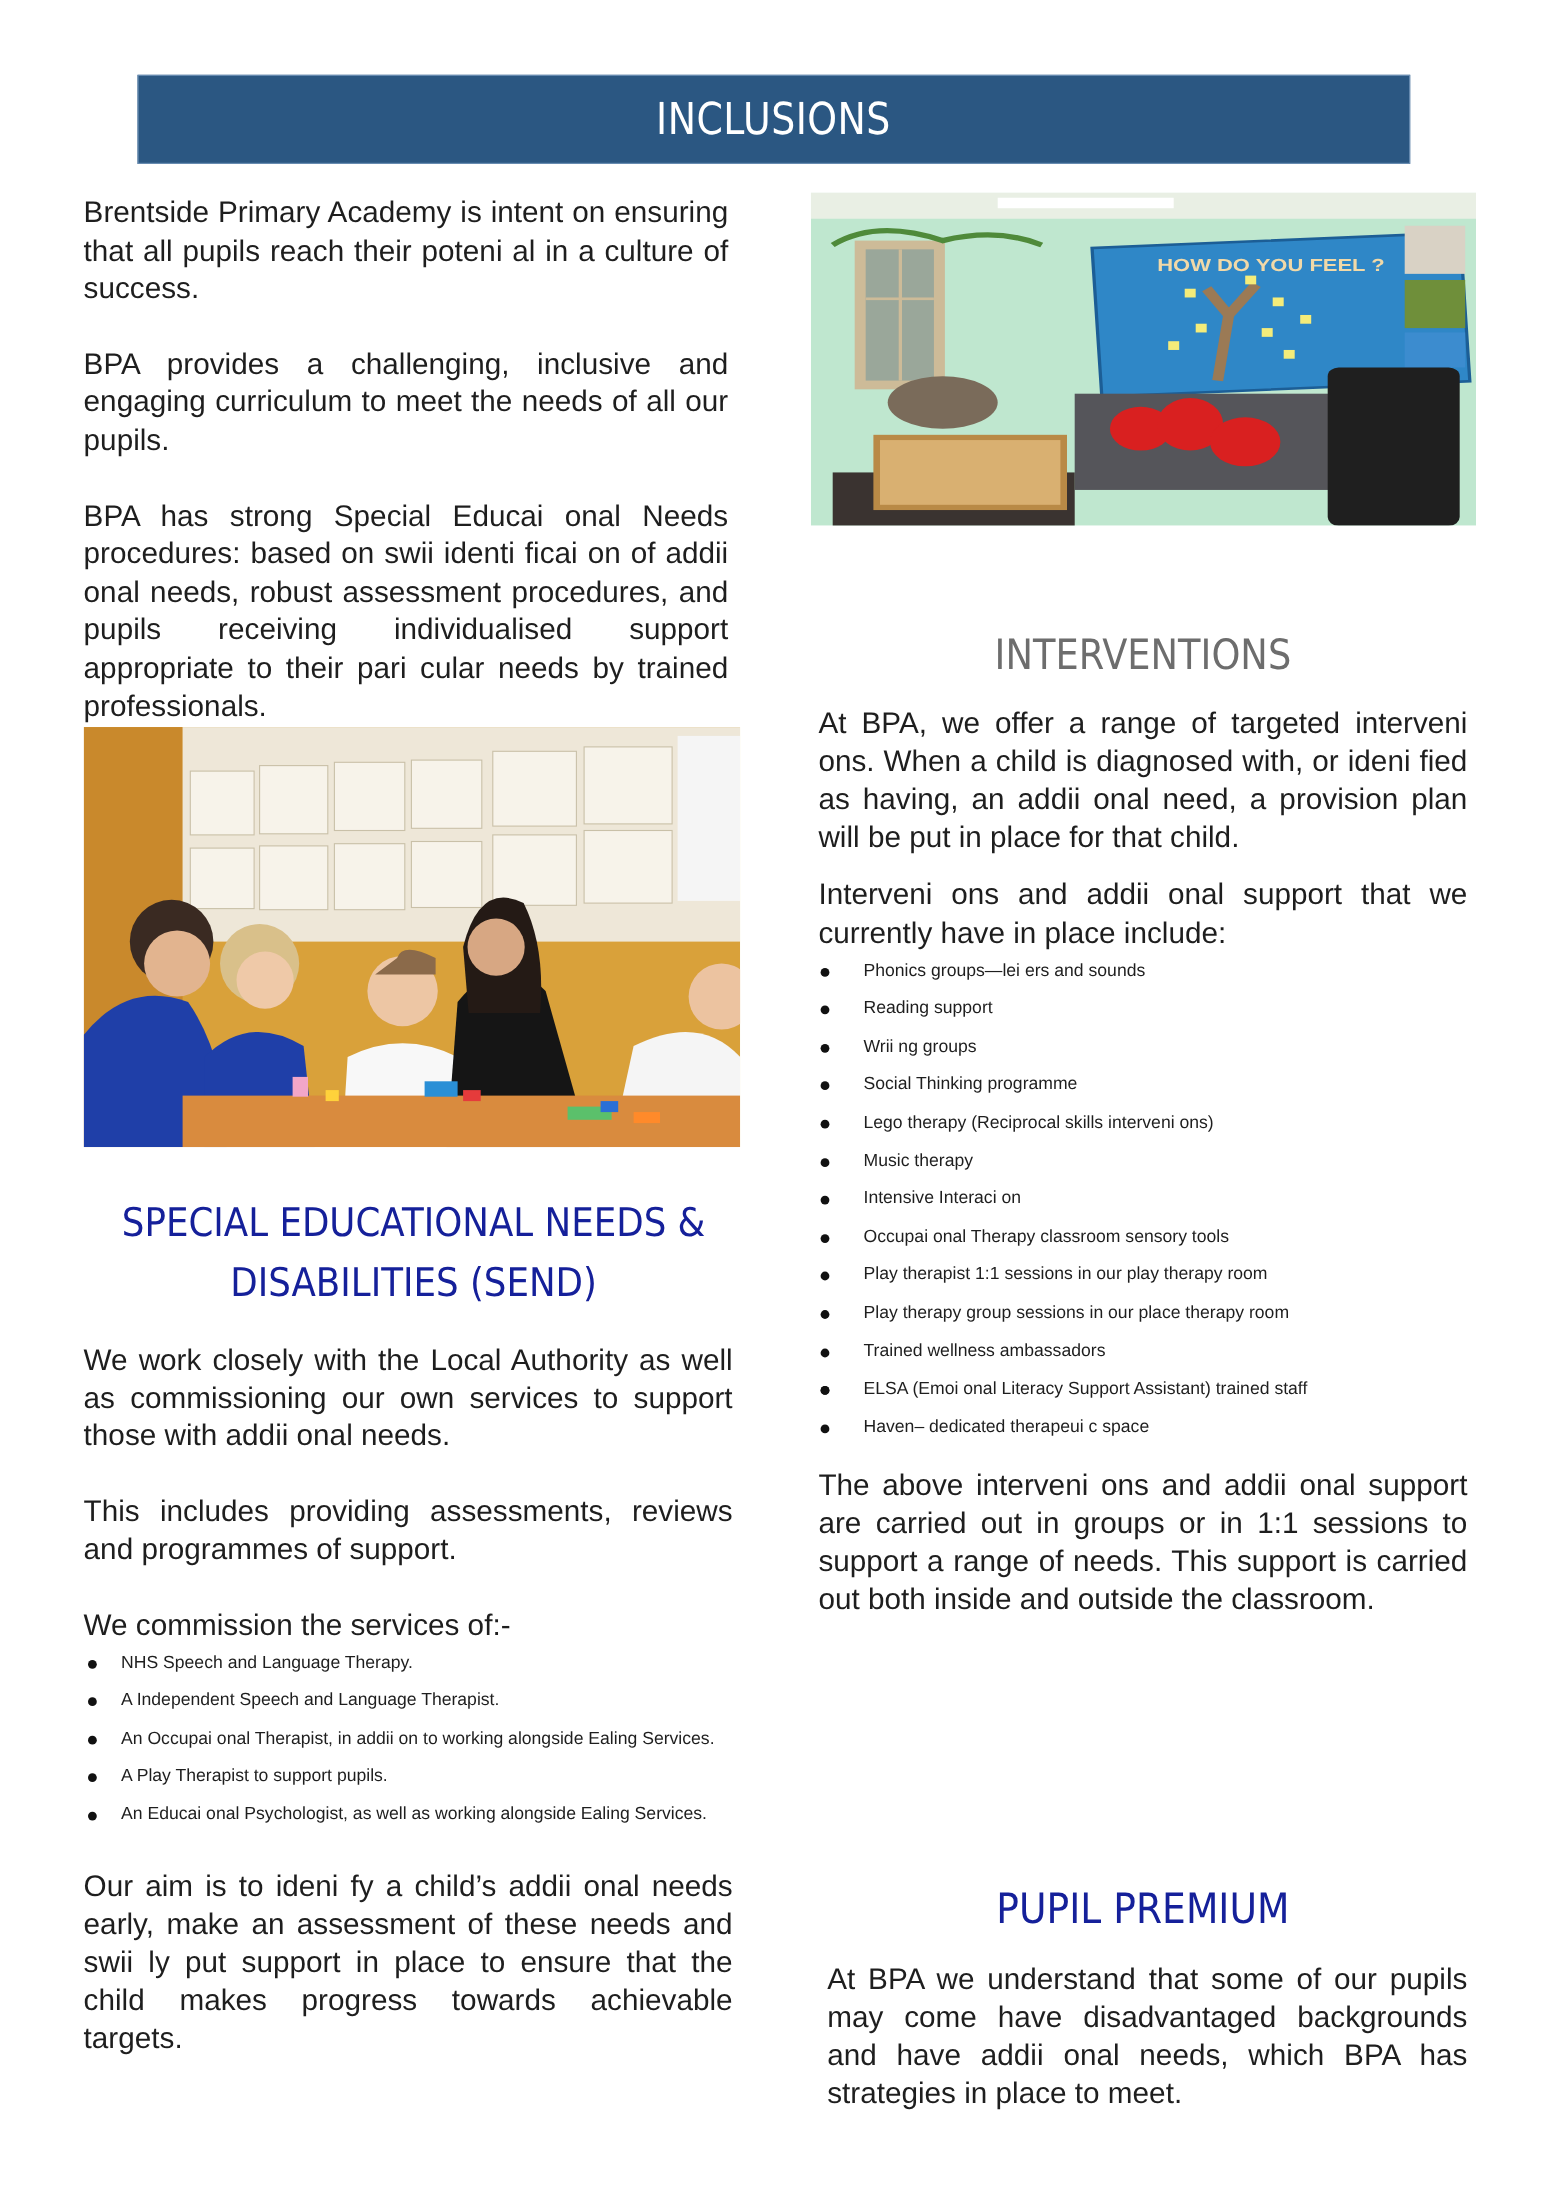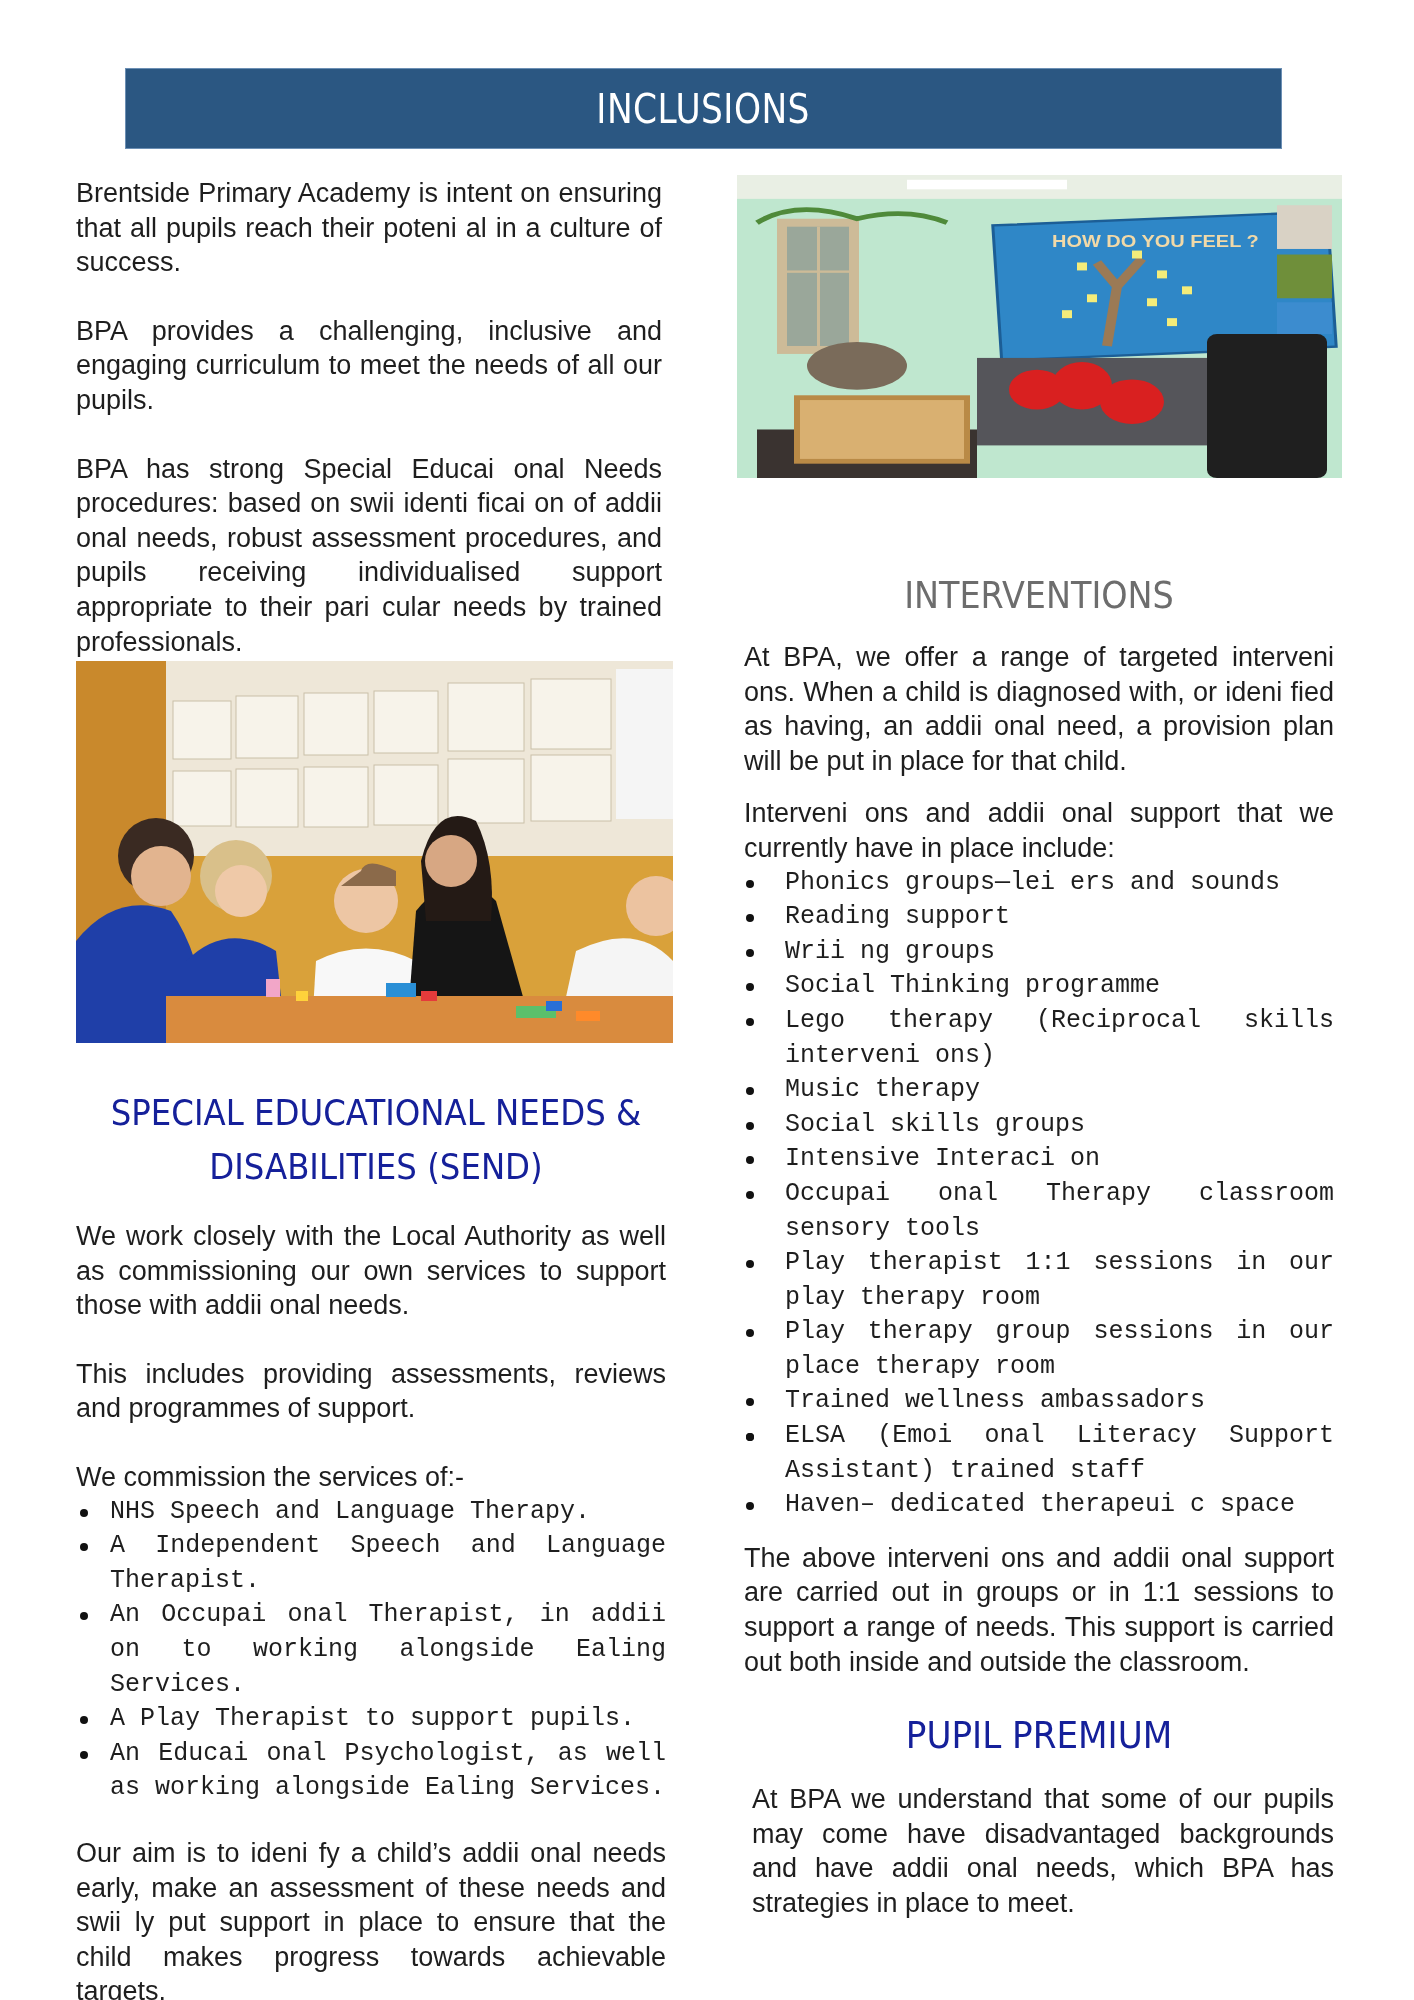"Phonics groups—lei ers and sounds" li { font-family: Liberation Mono, monospace -> none; font-size: 25px -> 16px }
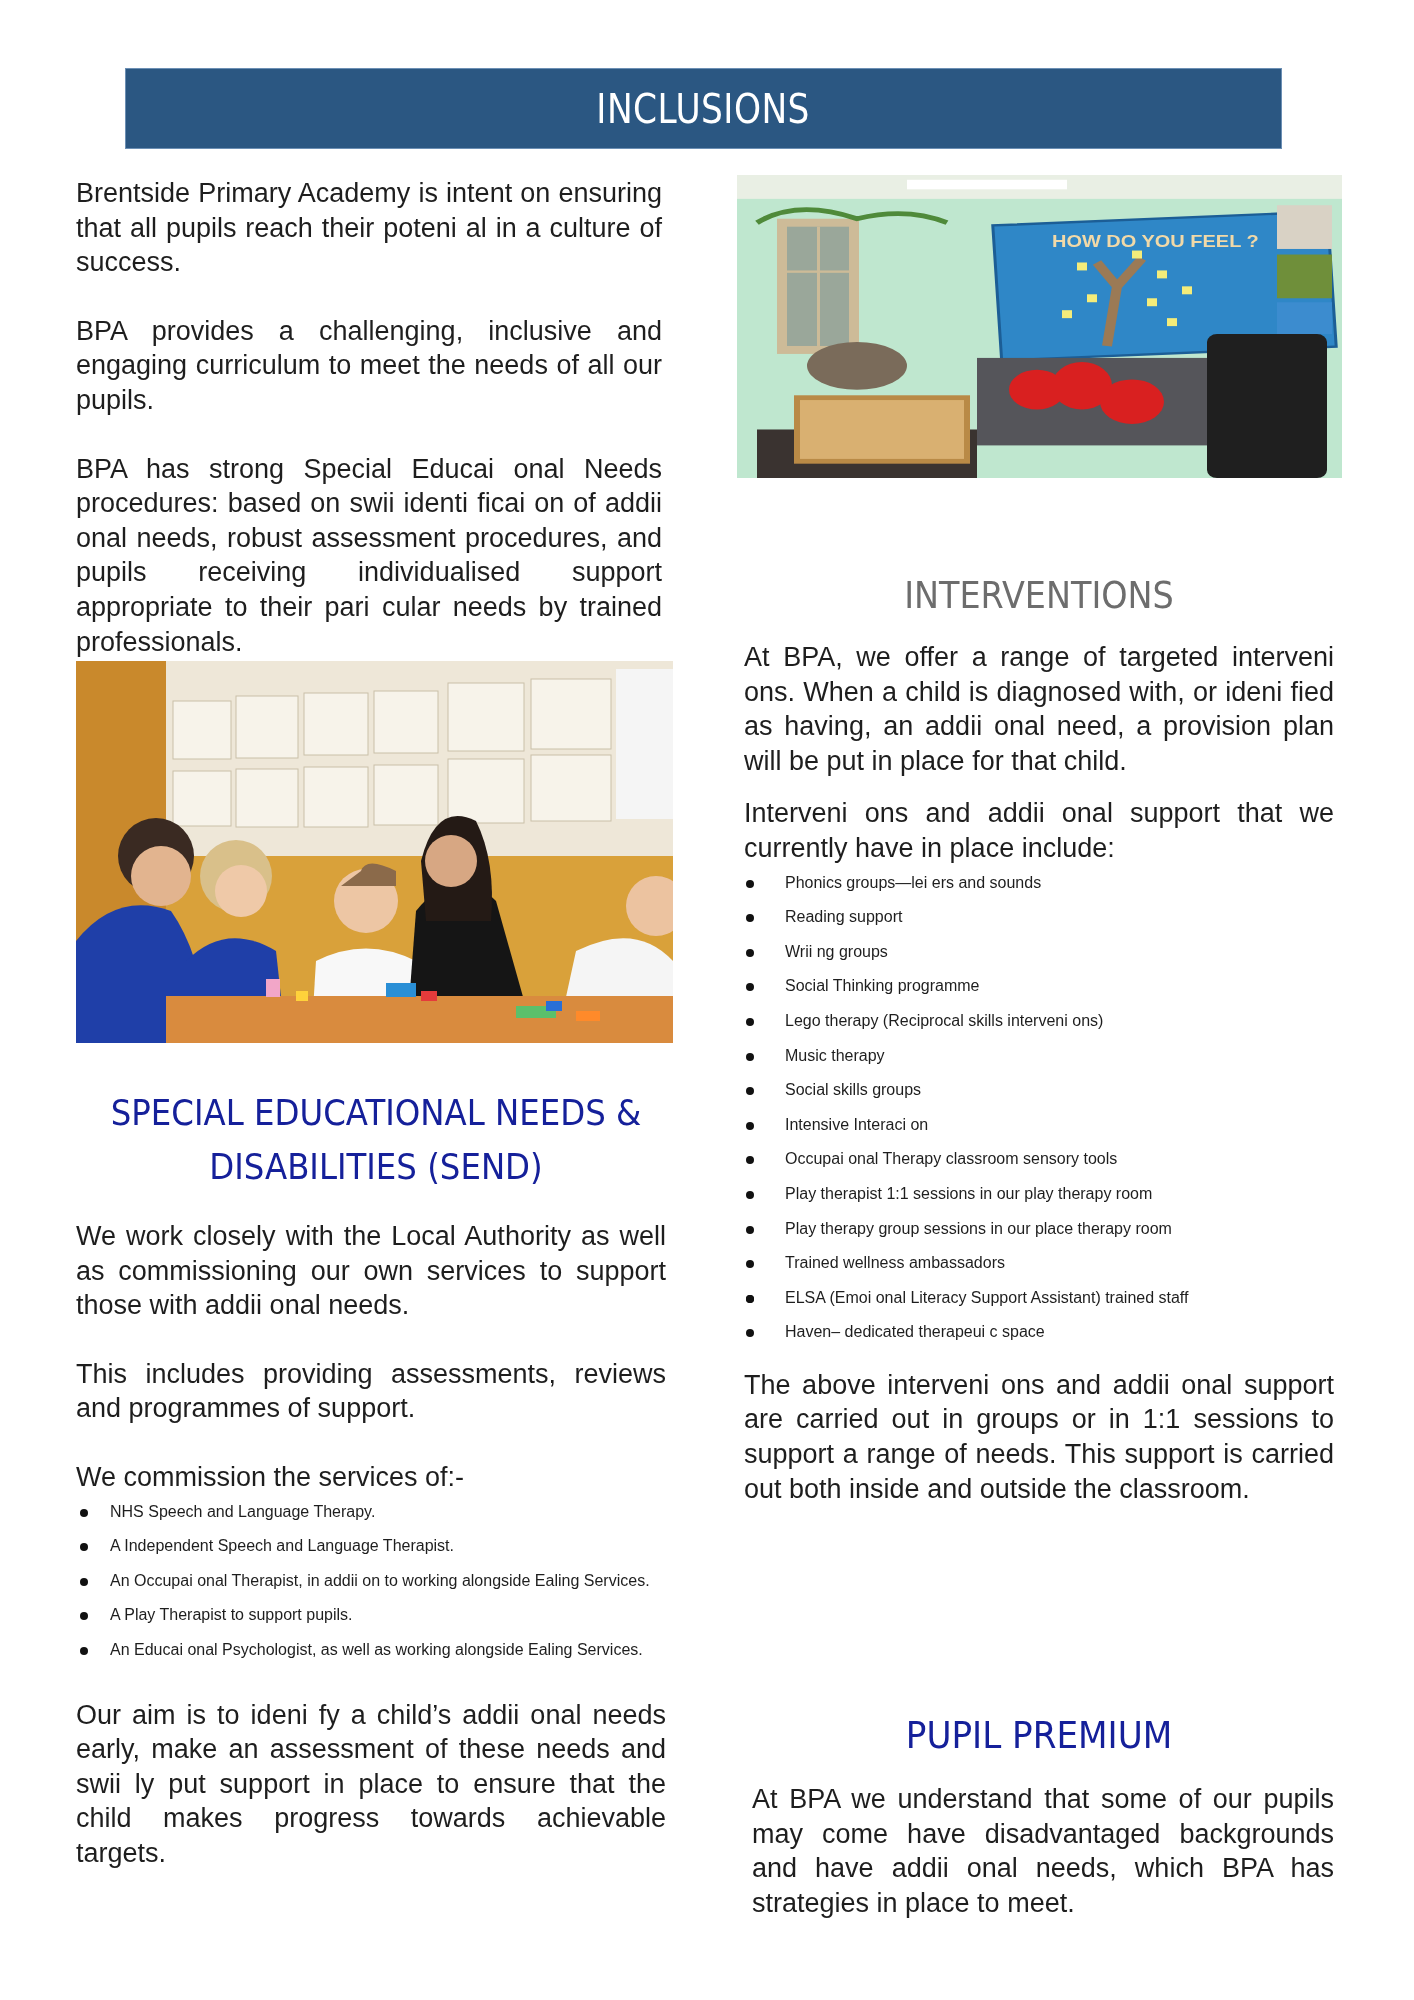"Social skills groups" li { html: <li><span></span><span>Social skills groups</span></li> -> none }
